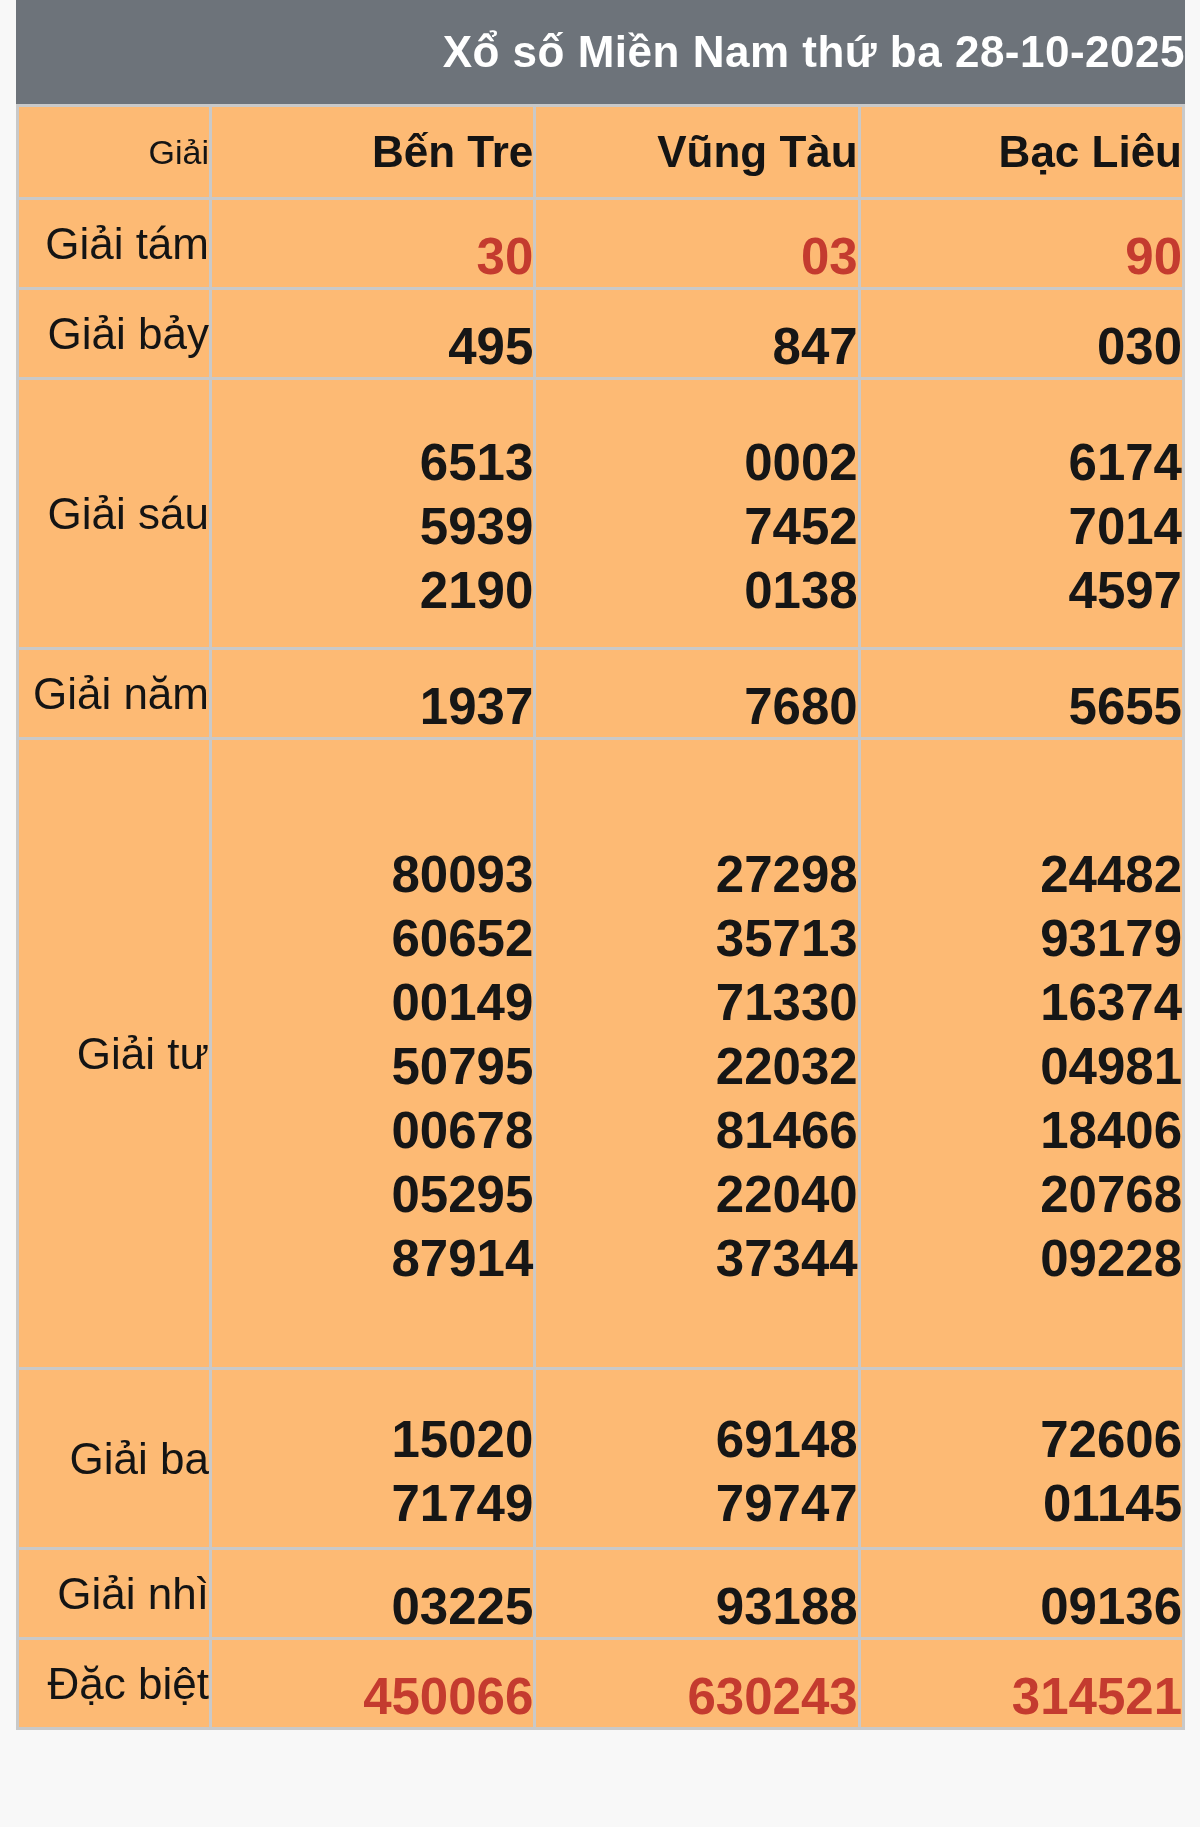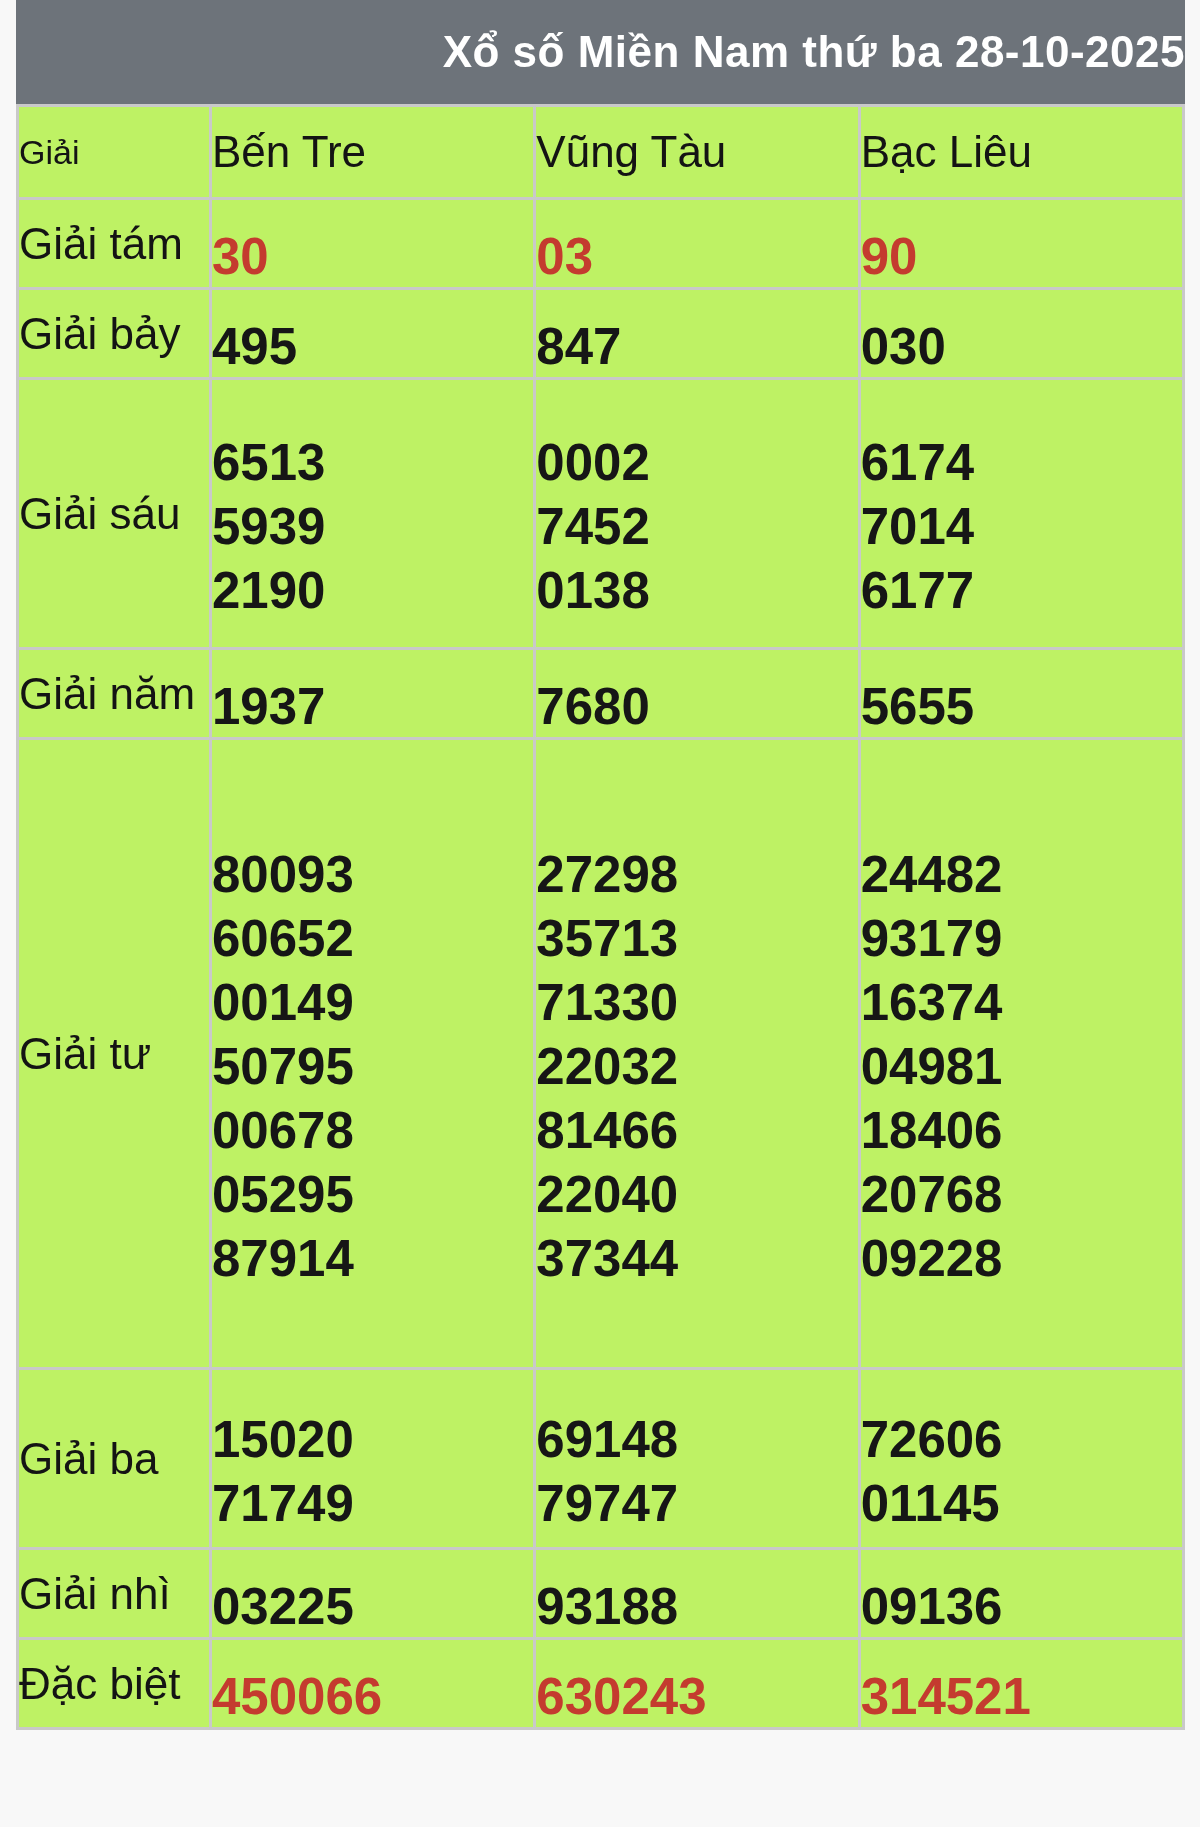"Giải" th, td { background: #bef264 -> #fdba74; text-align: left -> right }
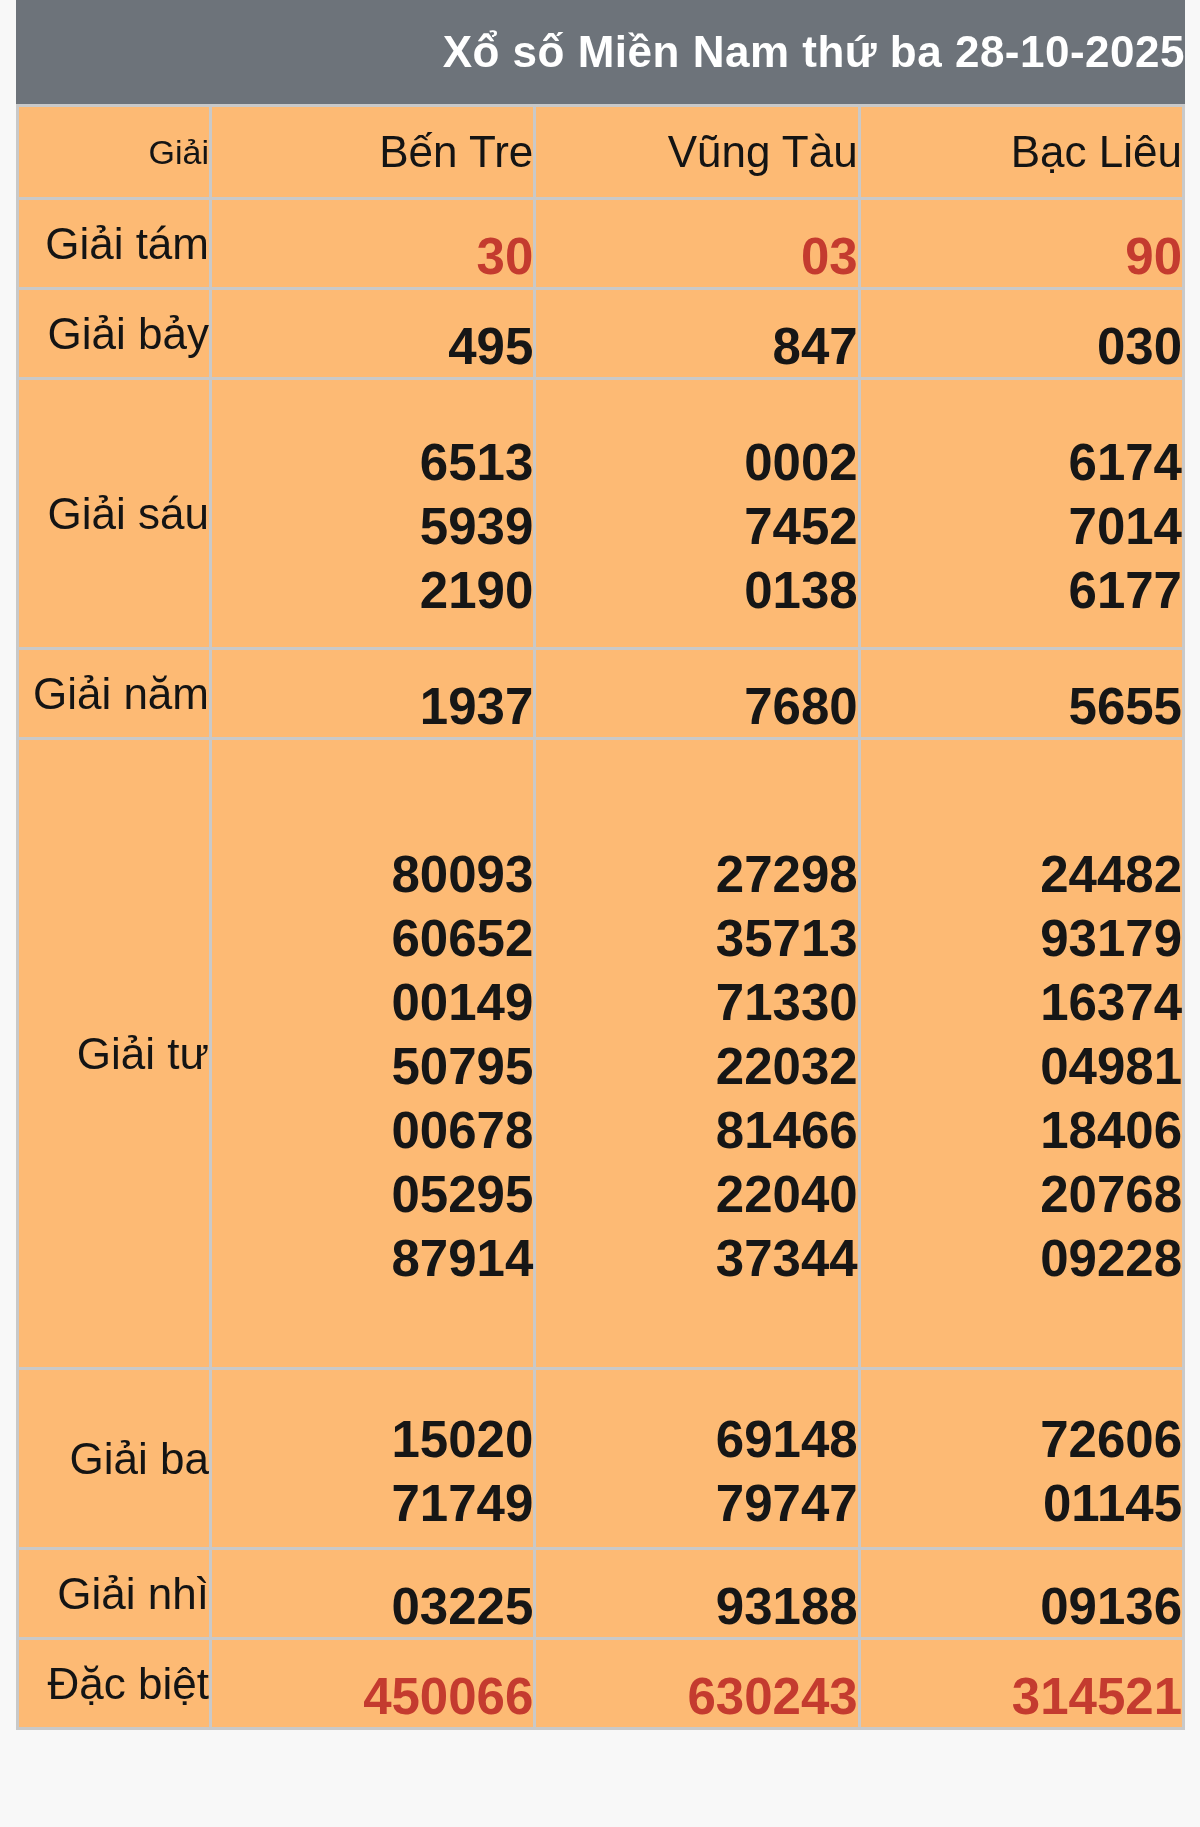"Bến Tre" th { font-weight: 400 -> 700 }
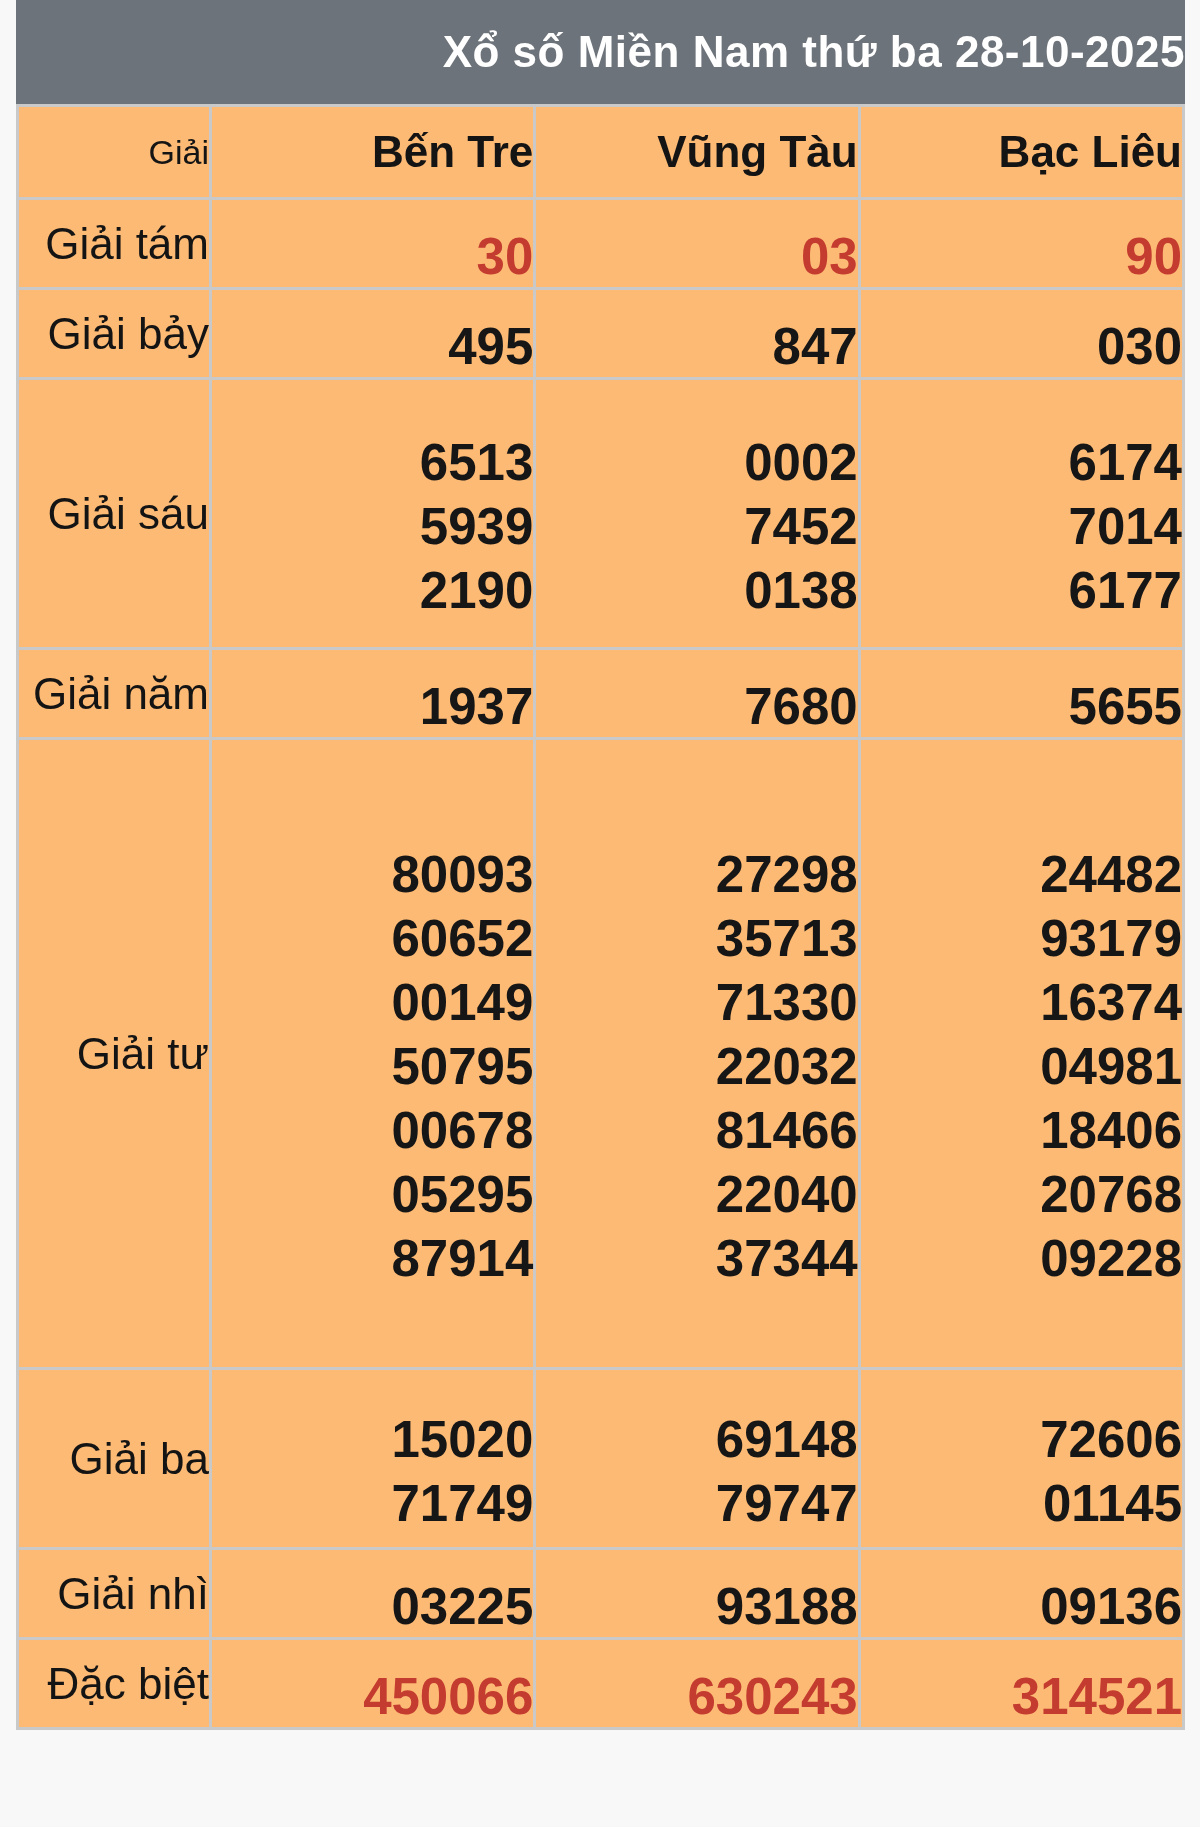"6177" div.num { text: 6177 -> 4597 }
